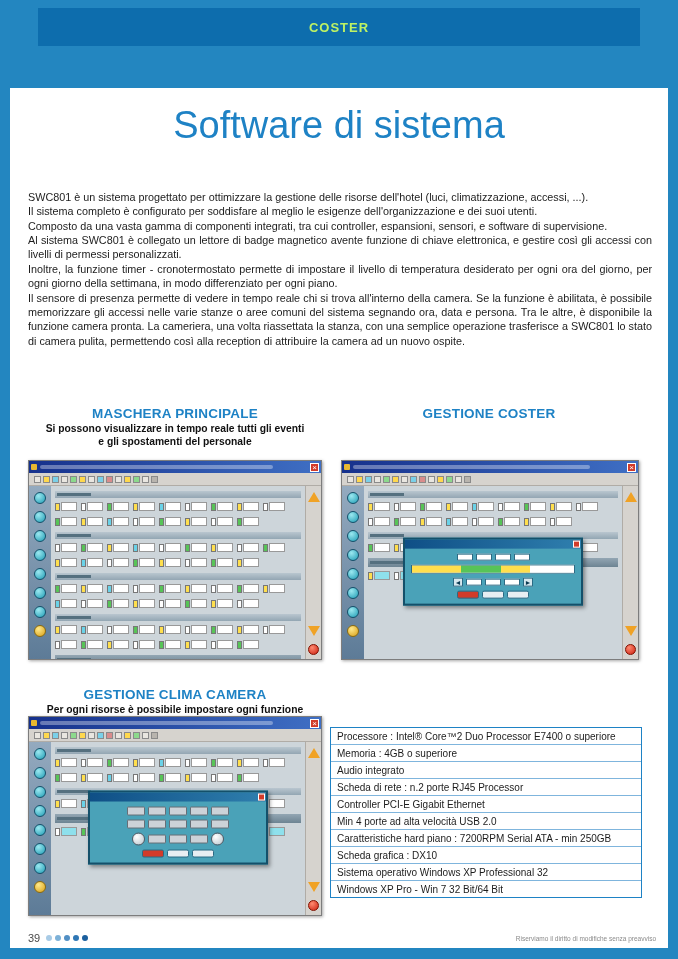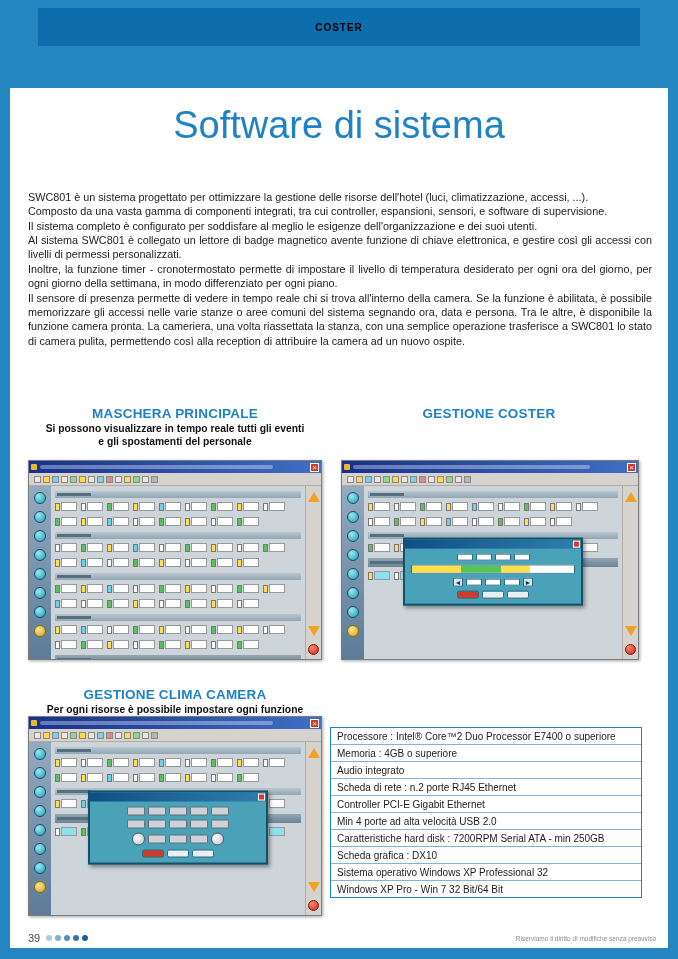"COSTER" .coster-bar span { color: #000000 -> #bef264; font-size: 10px -> 13px }
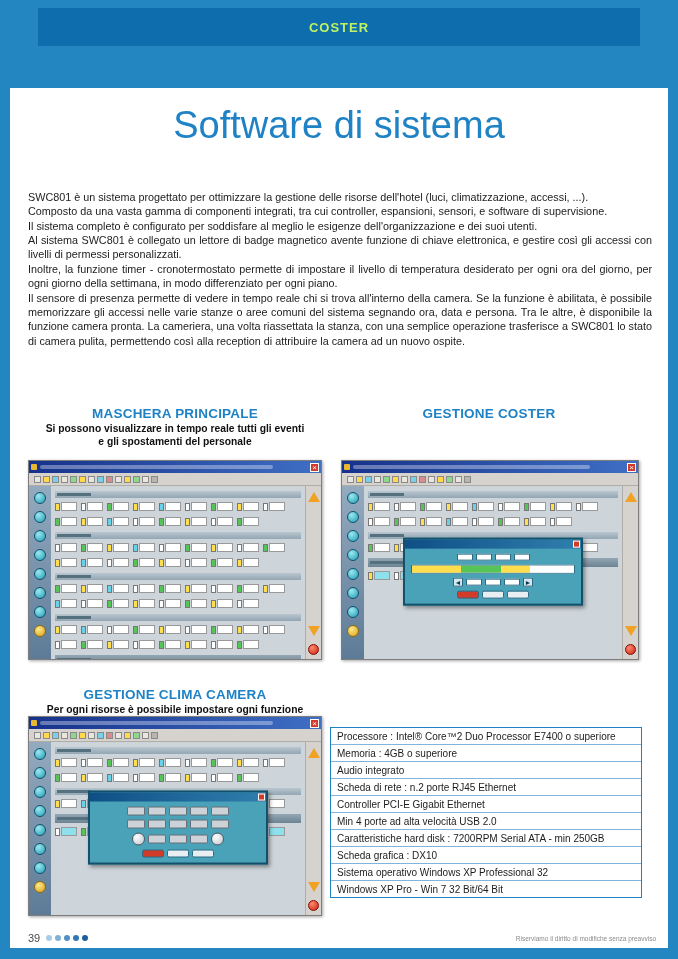"Composto da una vasta gamma" p { order: before "Il sistema completo è configurato" -> after "Il sistema completo è configurato" }
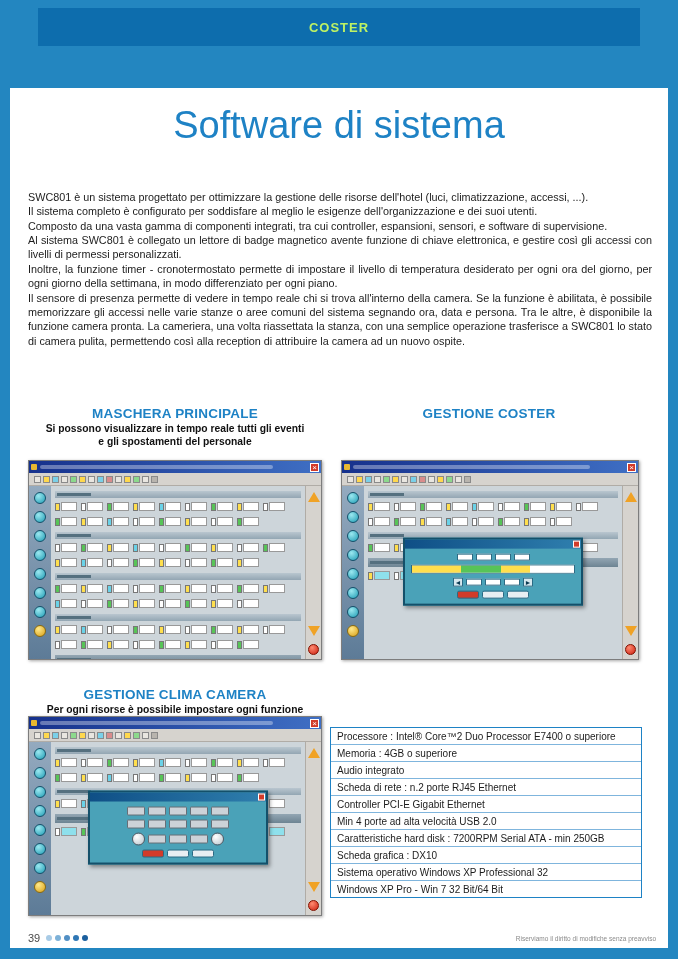"Scheda di rete : n.2" div.req-row { text: Ethernet -> Processor }
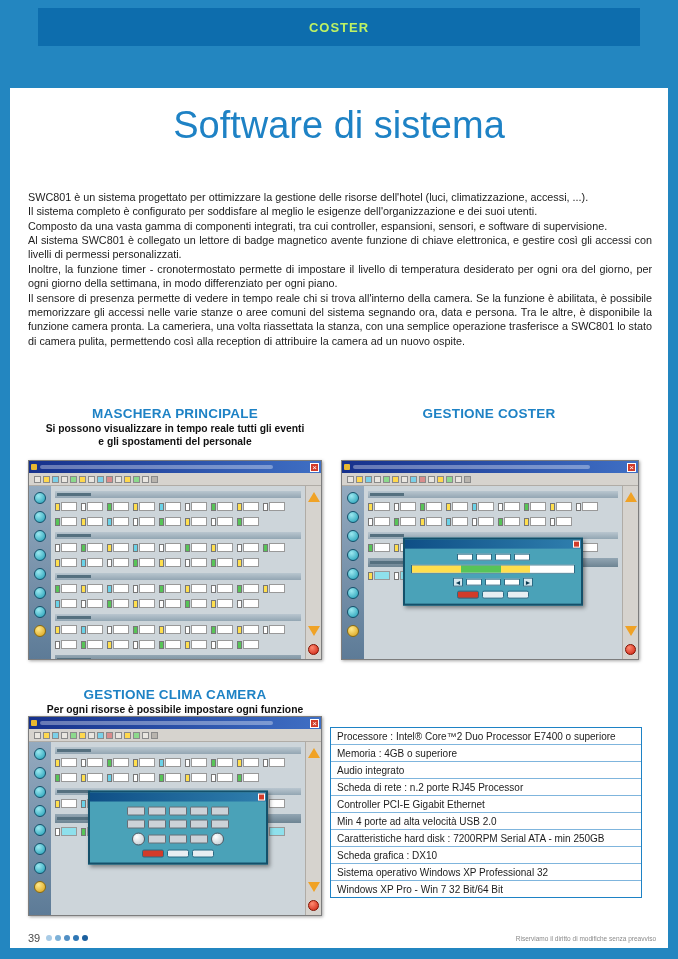"Caratteristiche hard disk : 7200RPM" div.req-row { text: disk -> piano }
